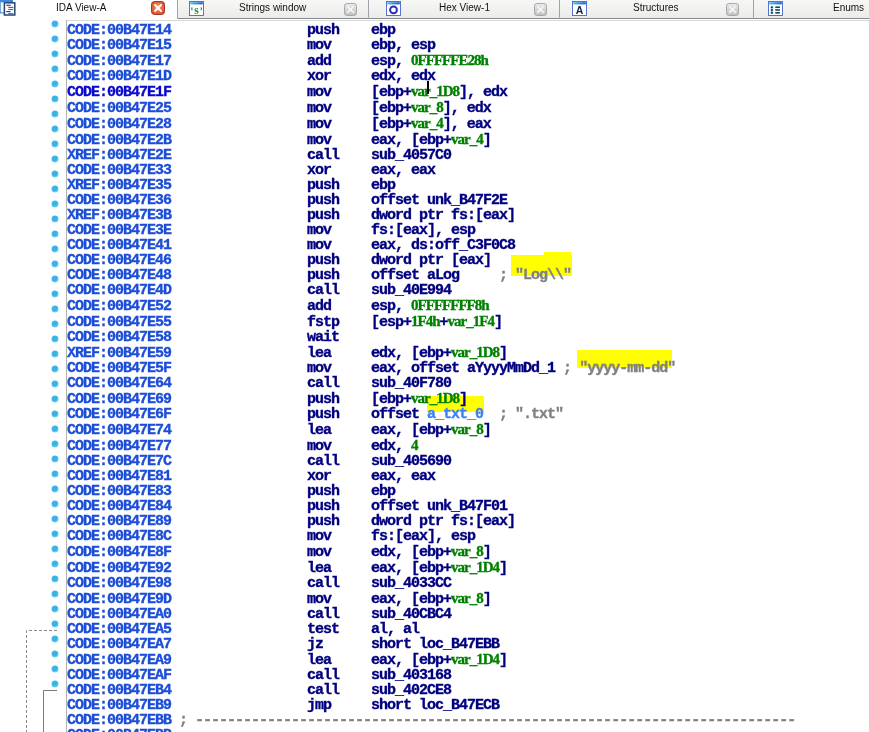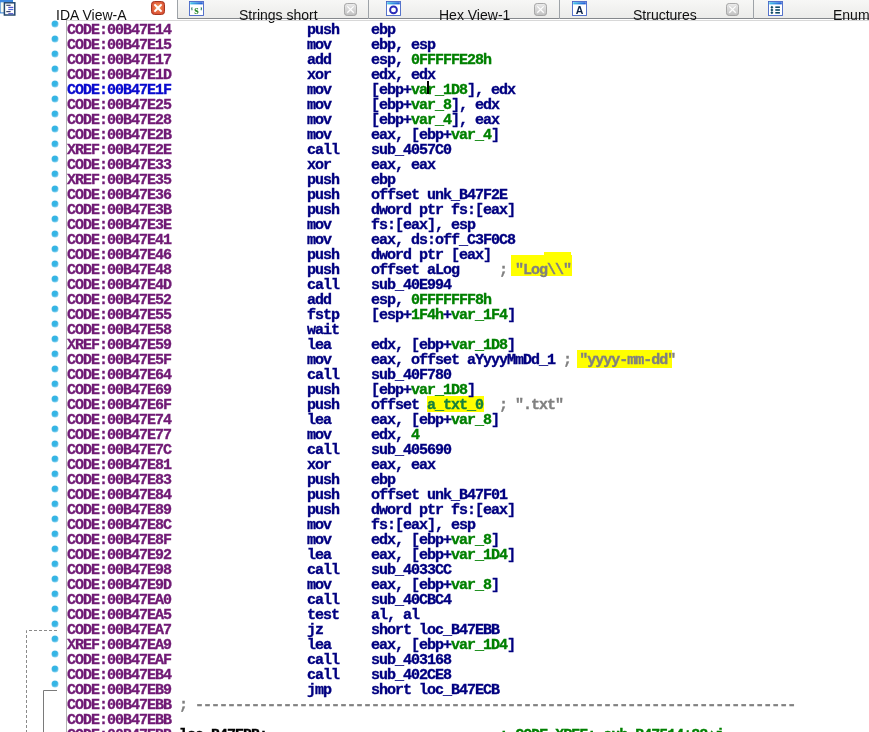"IDA View-A" .tlabel { font-size: 14px -> 10px; top: 9px -> 1px }
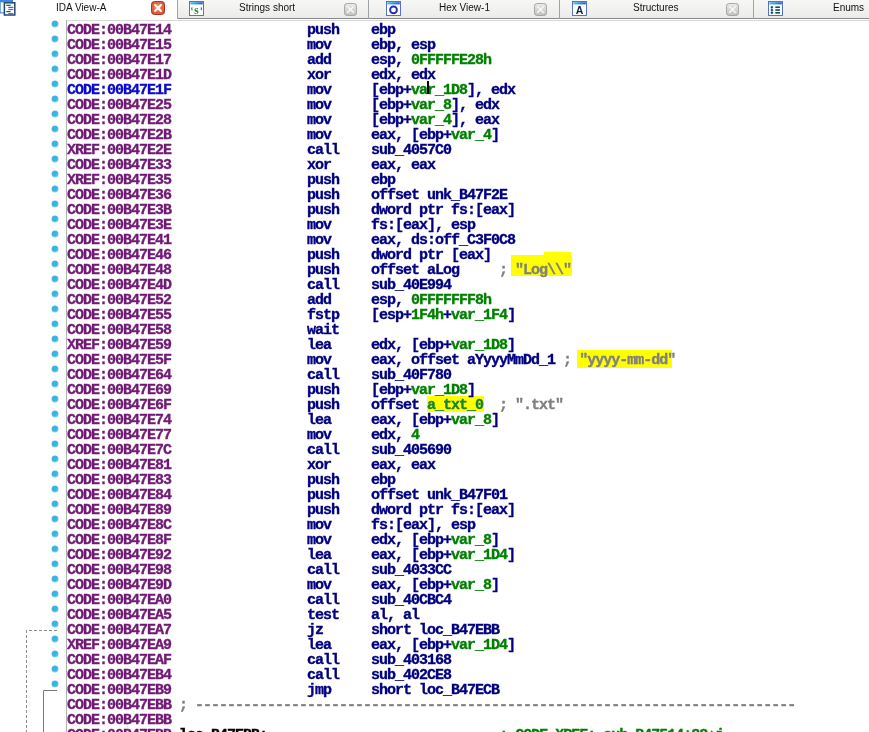"Strings short" div.tlabel { text: short -> window }
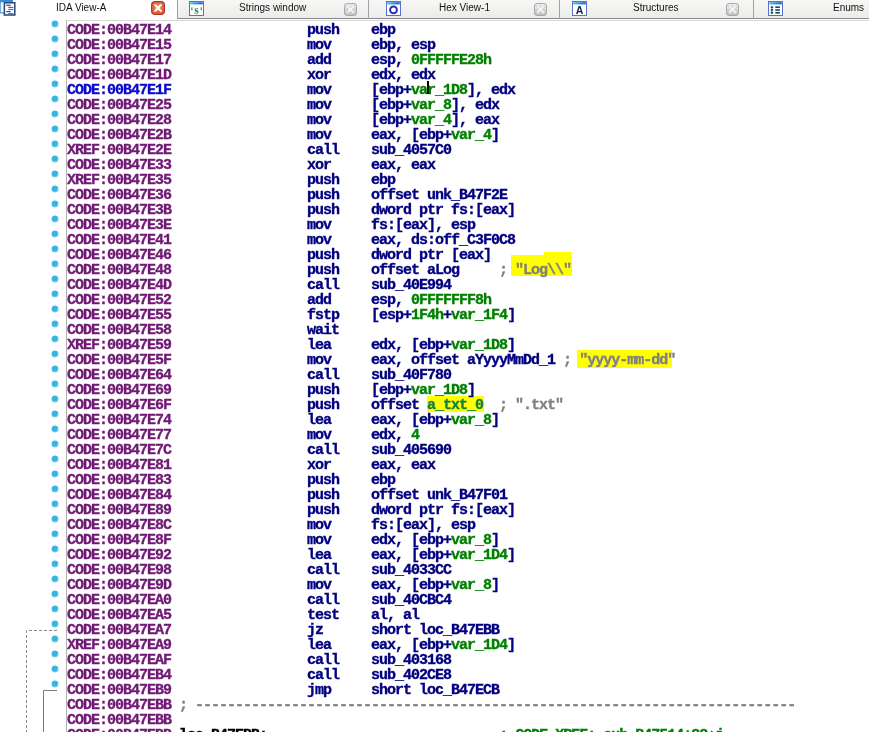"CODE:00B47E14" .a { color: #701a75 -> #1d4ed8 }
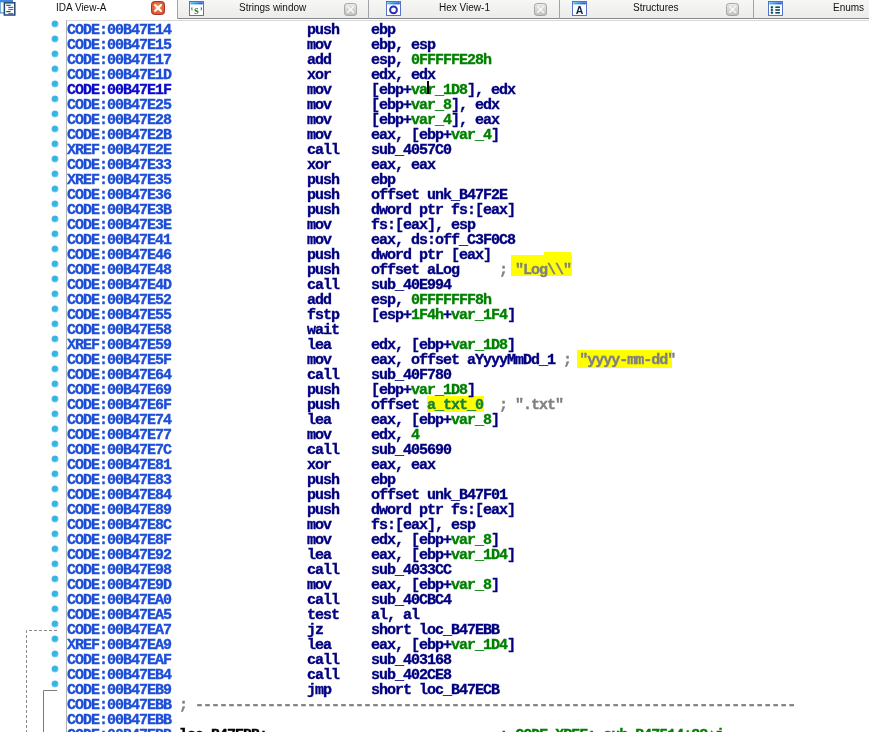"0FFFFFE28h" .g { font-family: none -> Liberation Serif, serif }
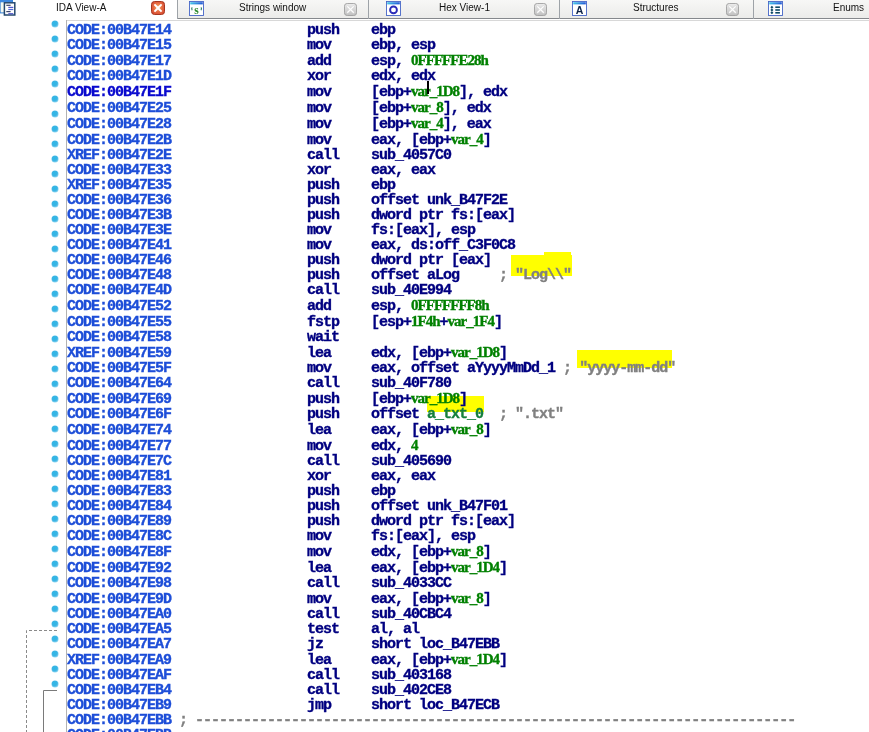"CODE:00B47E3B" i.a { text: CODE:00B47E3B -> XREF:00B47E3B }
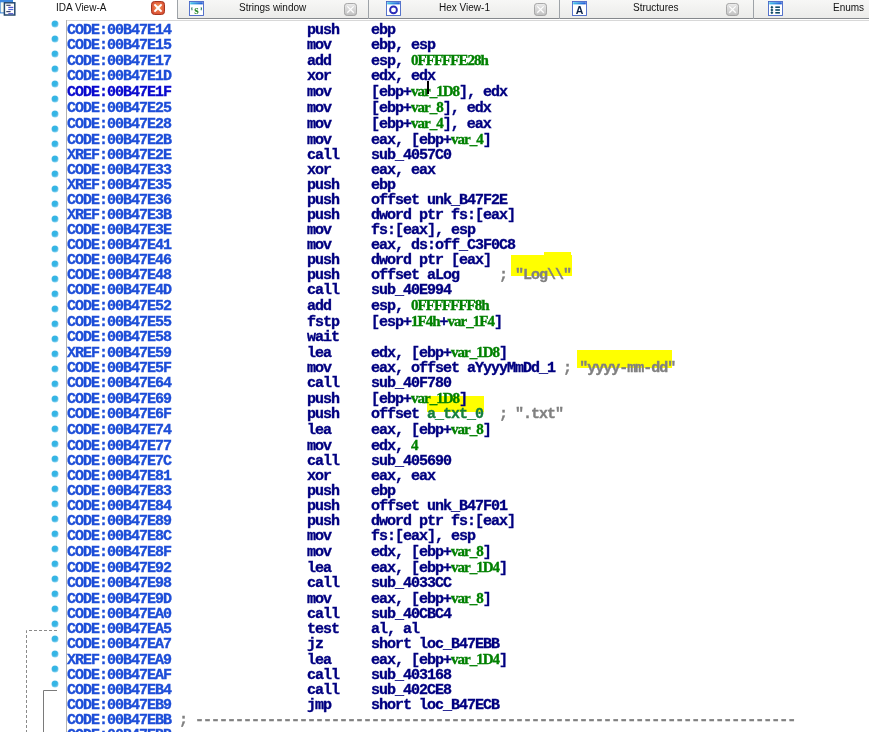"a_txt_0" .yn { color: #15803d -> #3b82f6 }
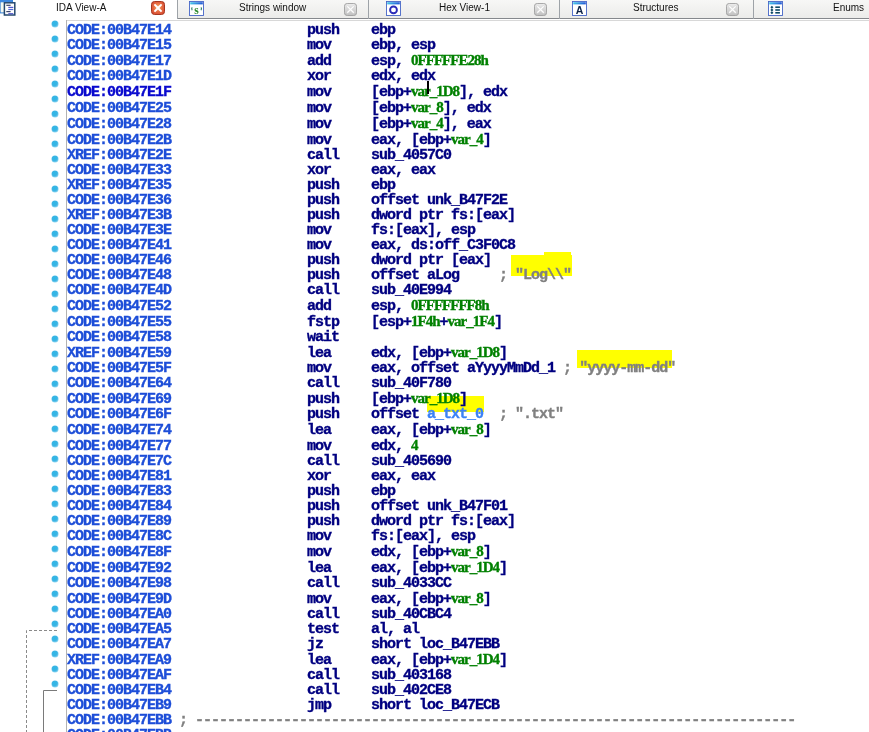"XREF:00B47EA9" i.a { text: XREF:00B47EA9 -> CODE:00B47EA9 }
